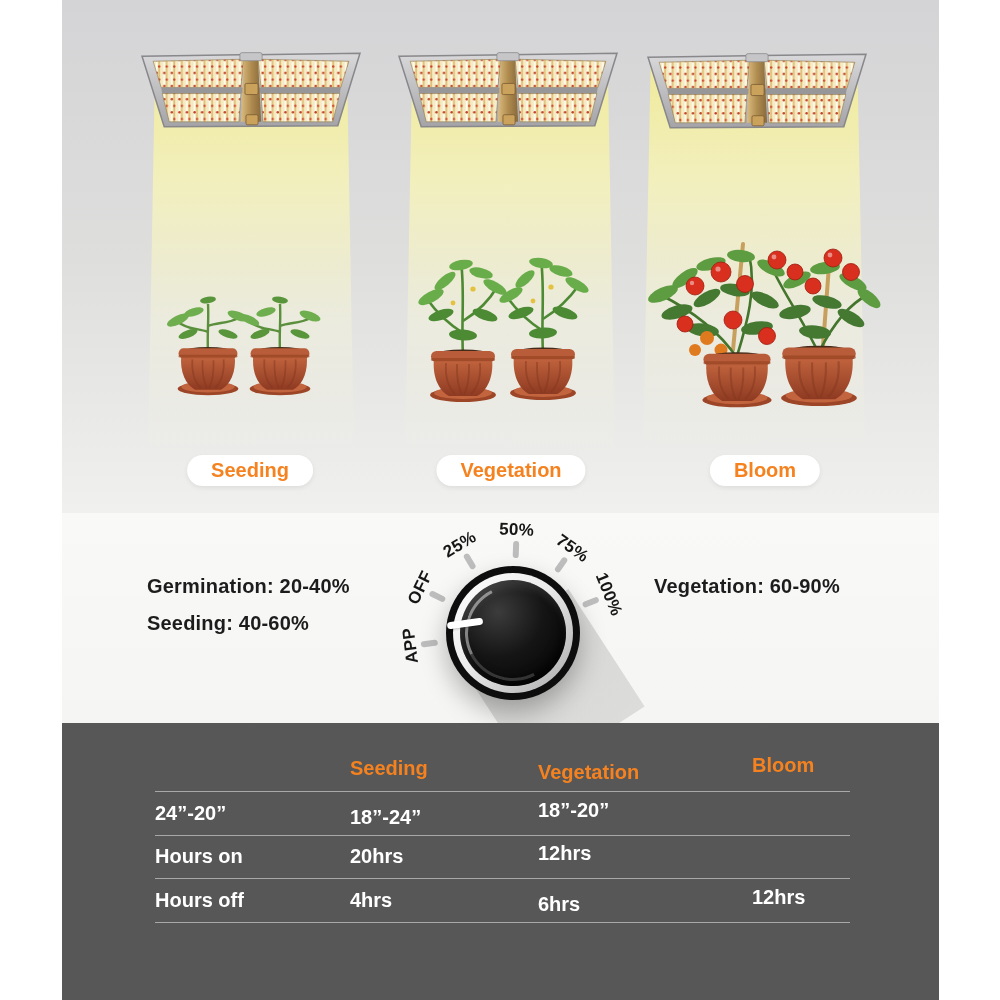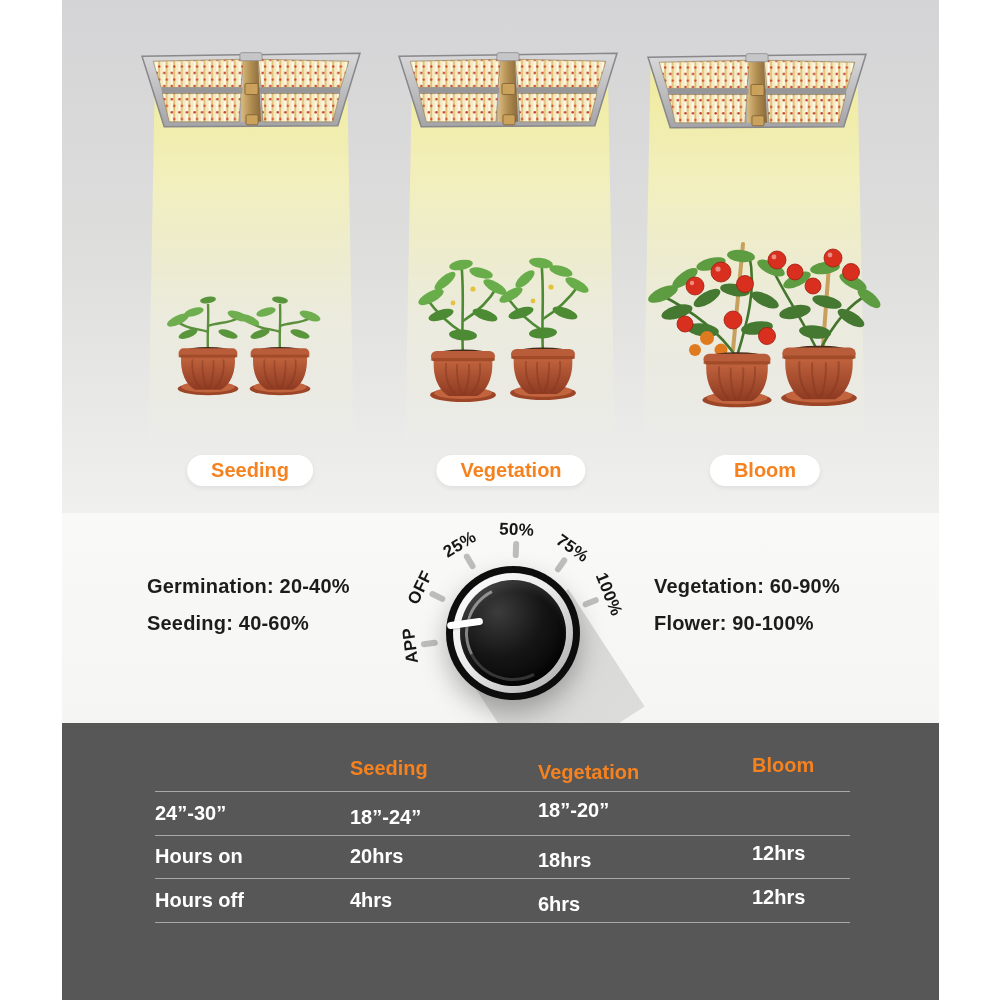"Flower: 90-100%" div { html: <div>Flower: 90-100%</div> -> none }
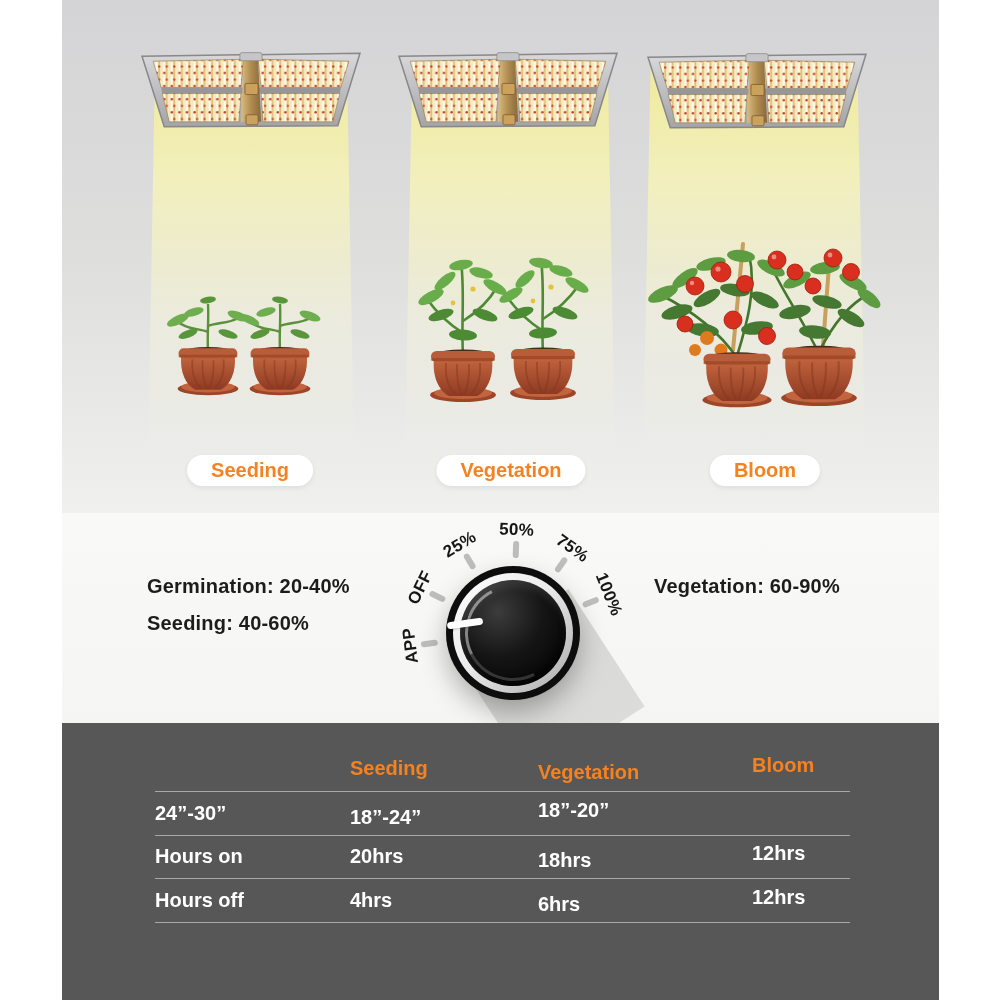"24”-30”" div.cell { text: -30 -> -20 }
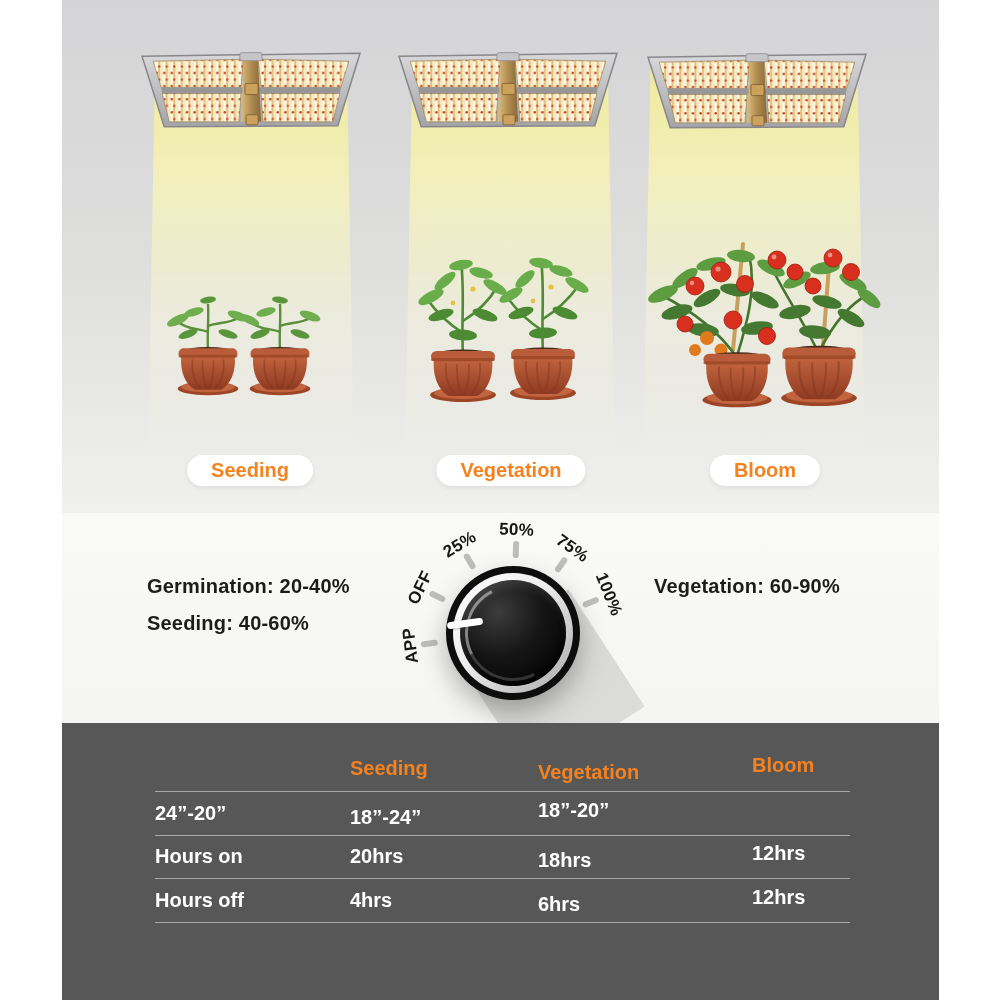"18hrs" div.cell { html: <div>18hrs</div> -> none }
